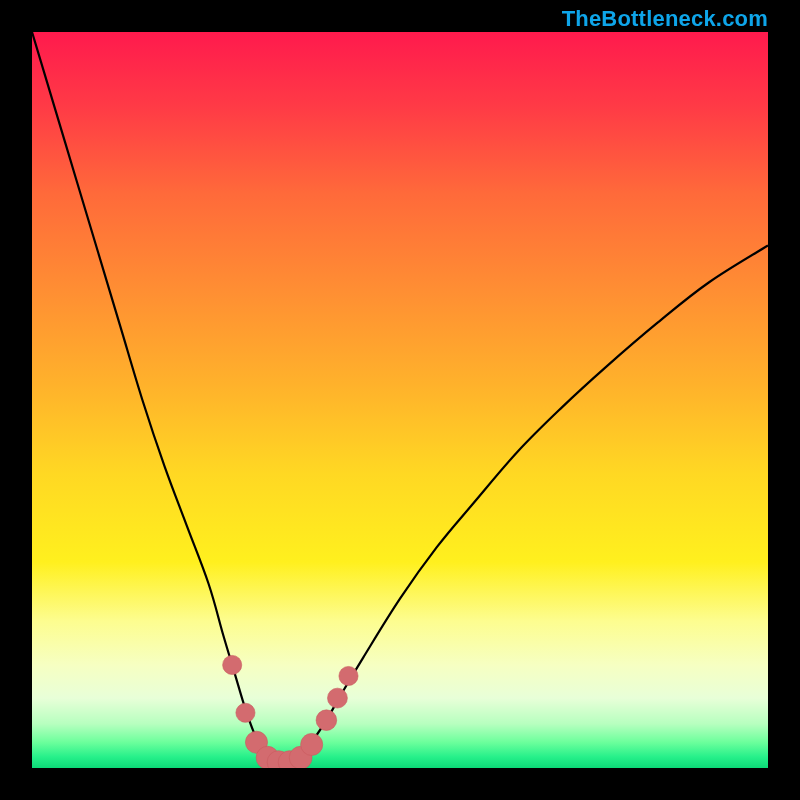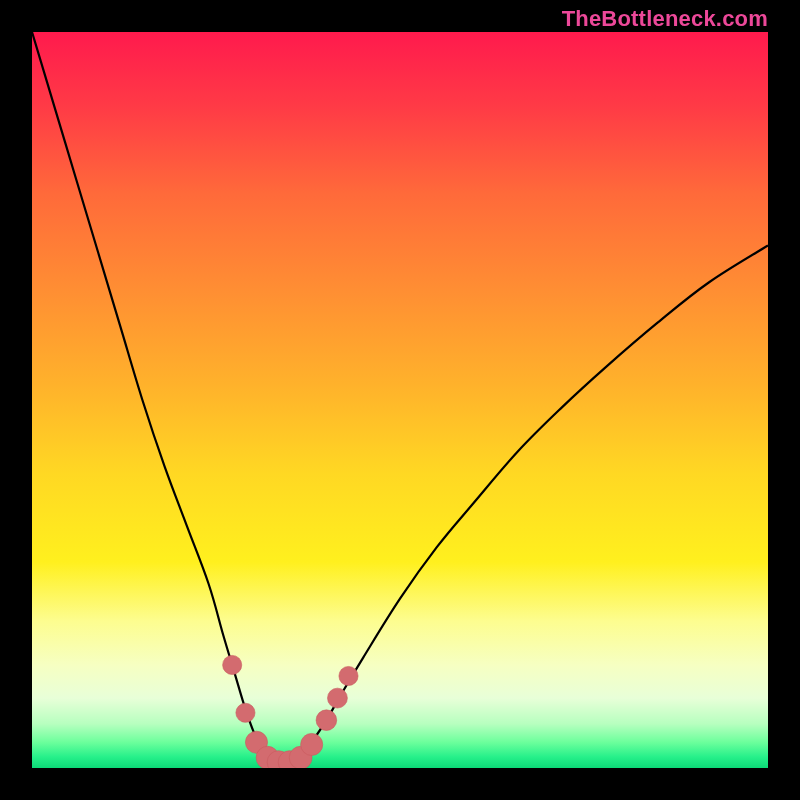"TheBottleneck.com" .watermark { color: #ec4899 -> #0ea5e9 }
